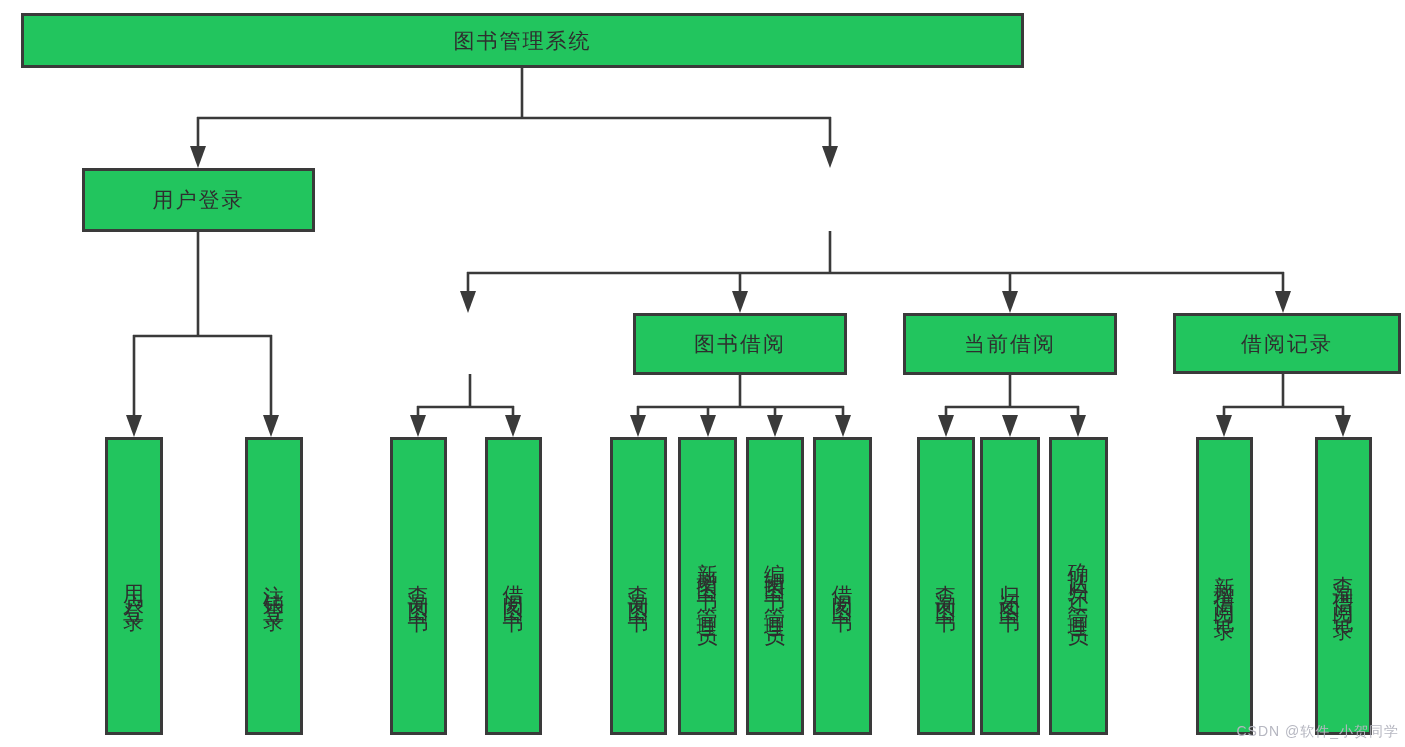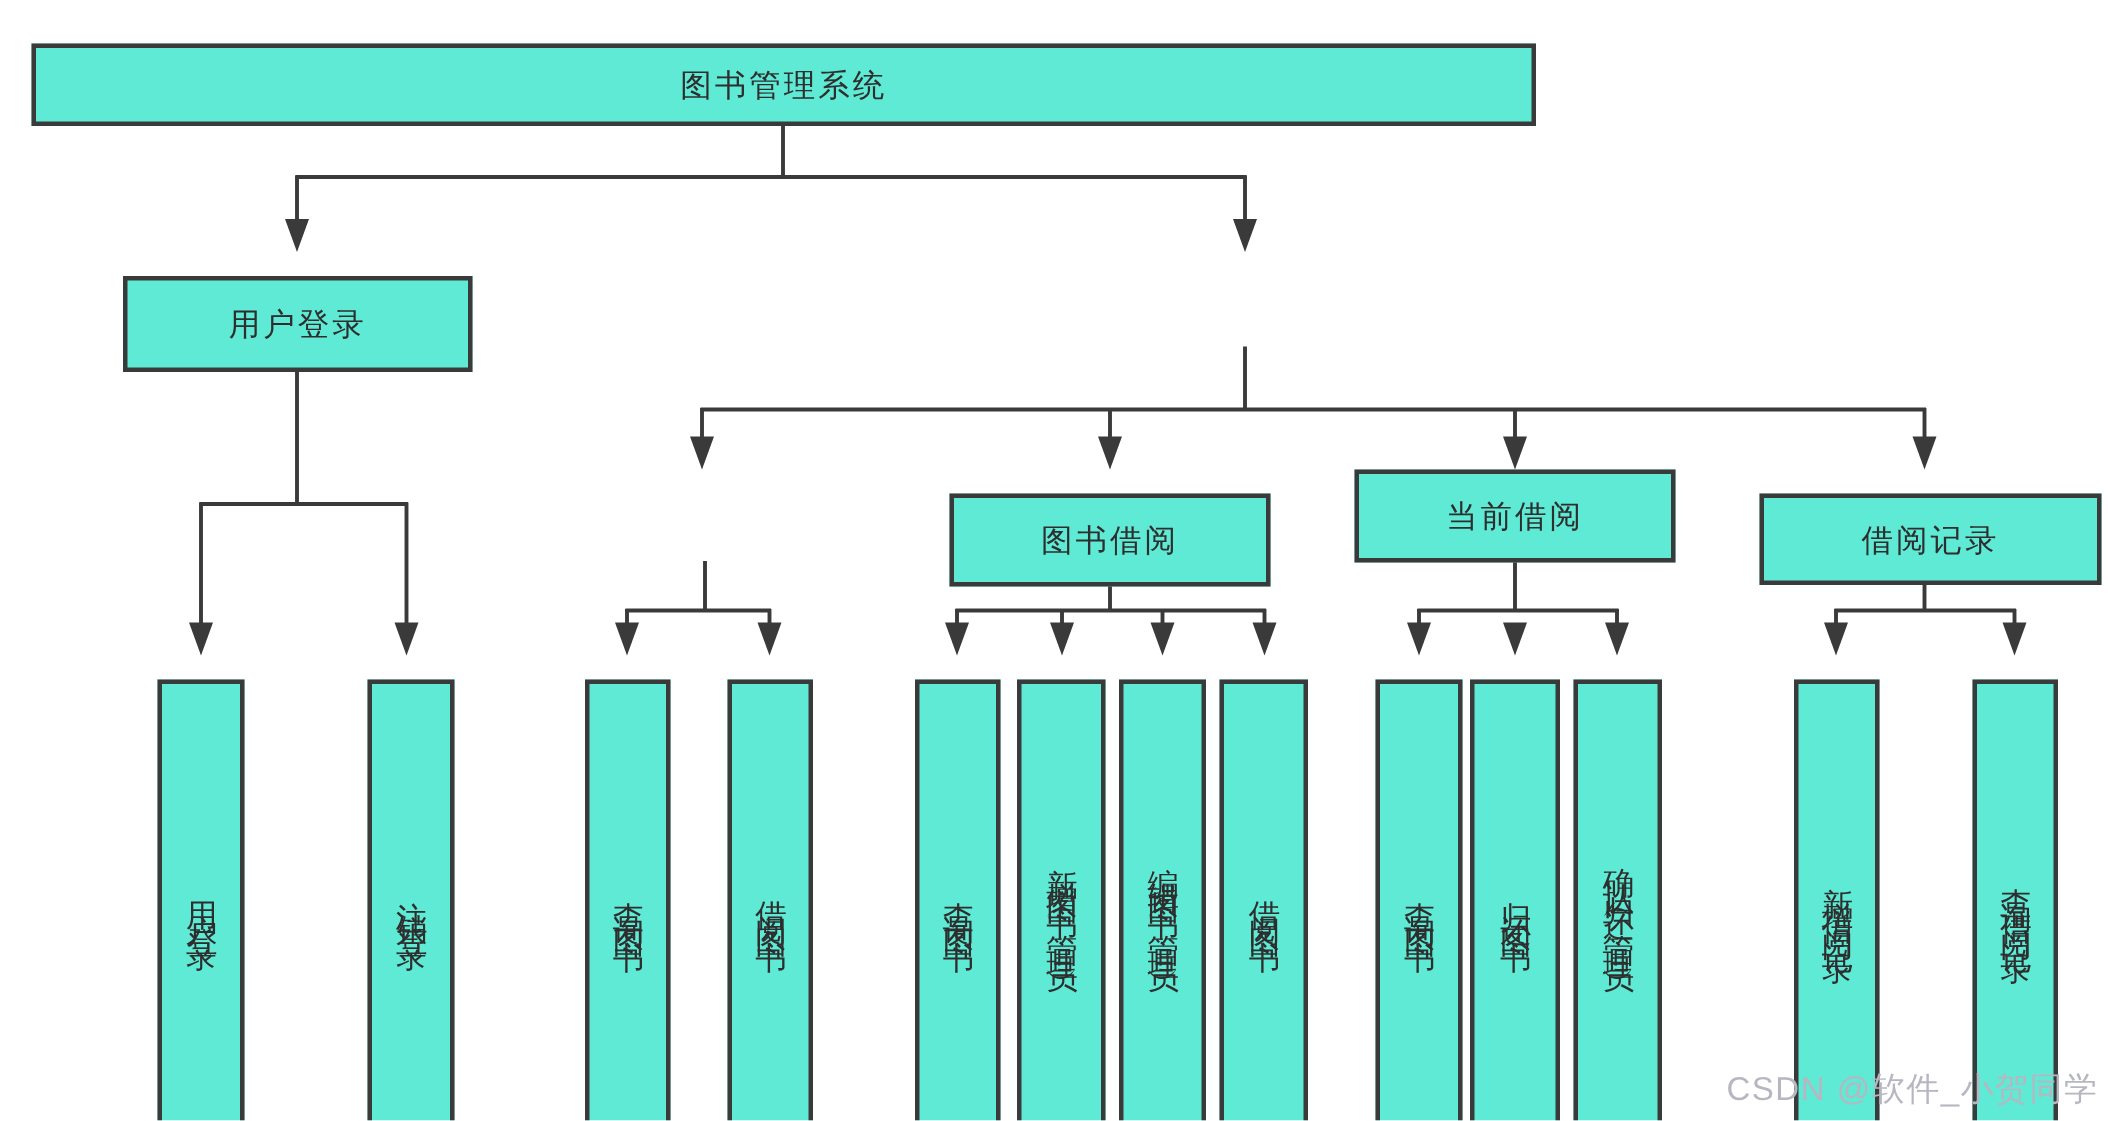"图书管理系统" .box { background: #5eead4 -> #22c55e; margin-top: 16px -> none }
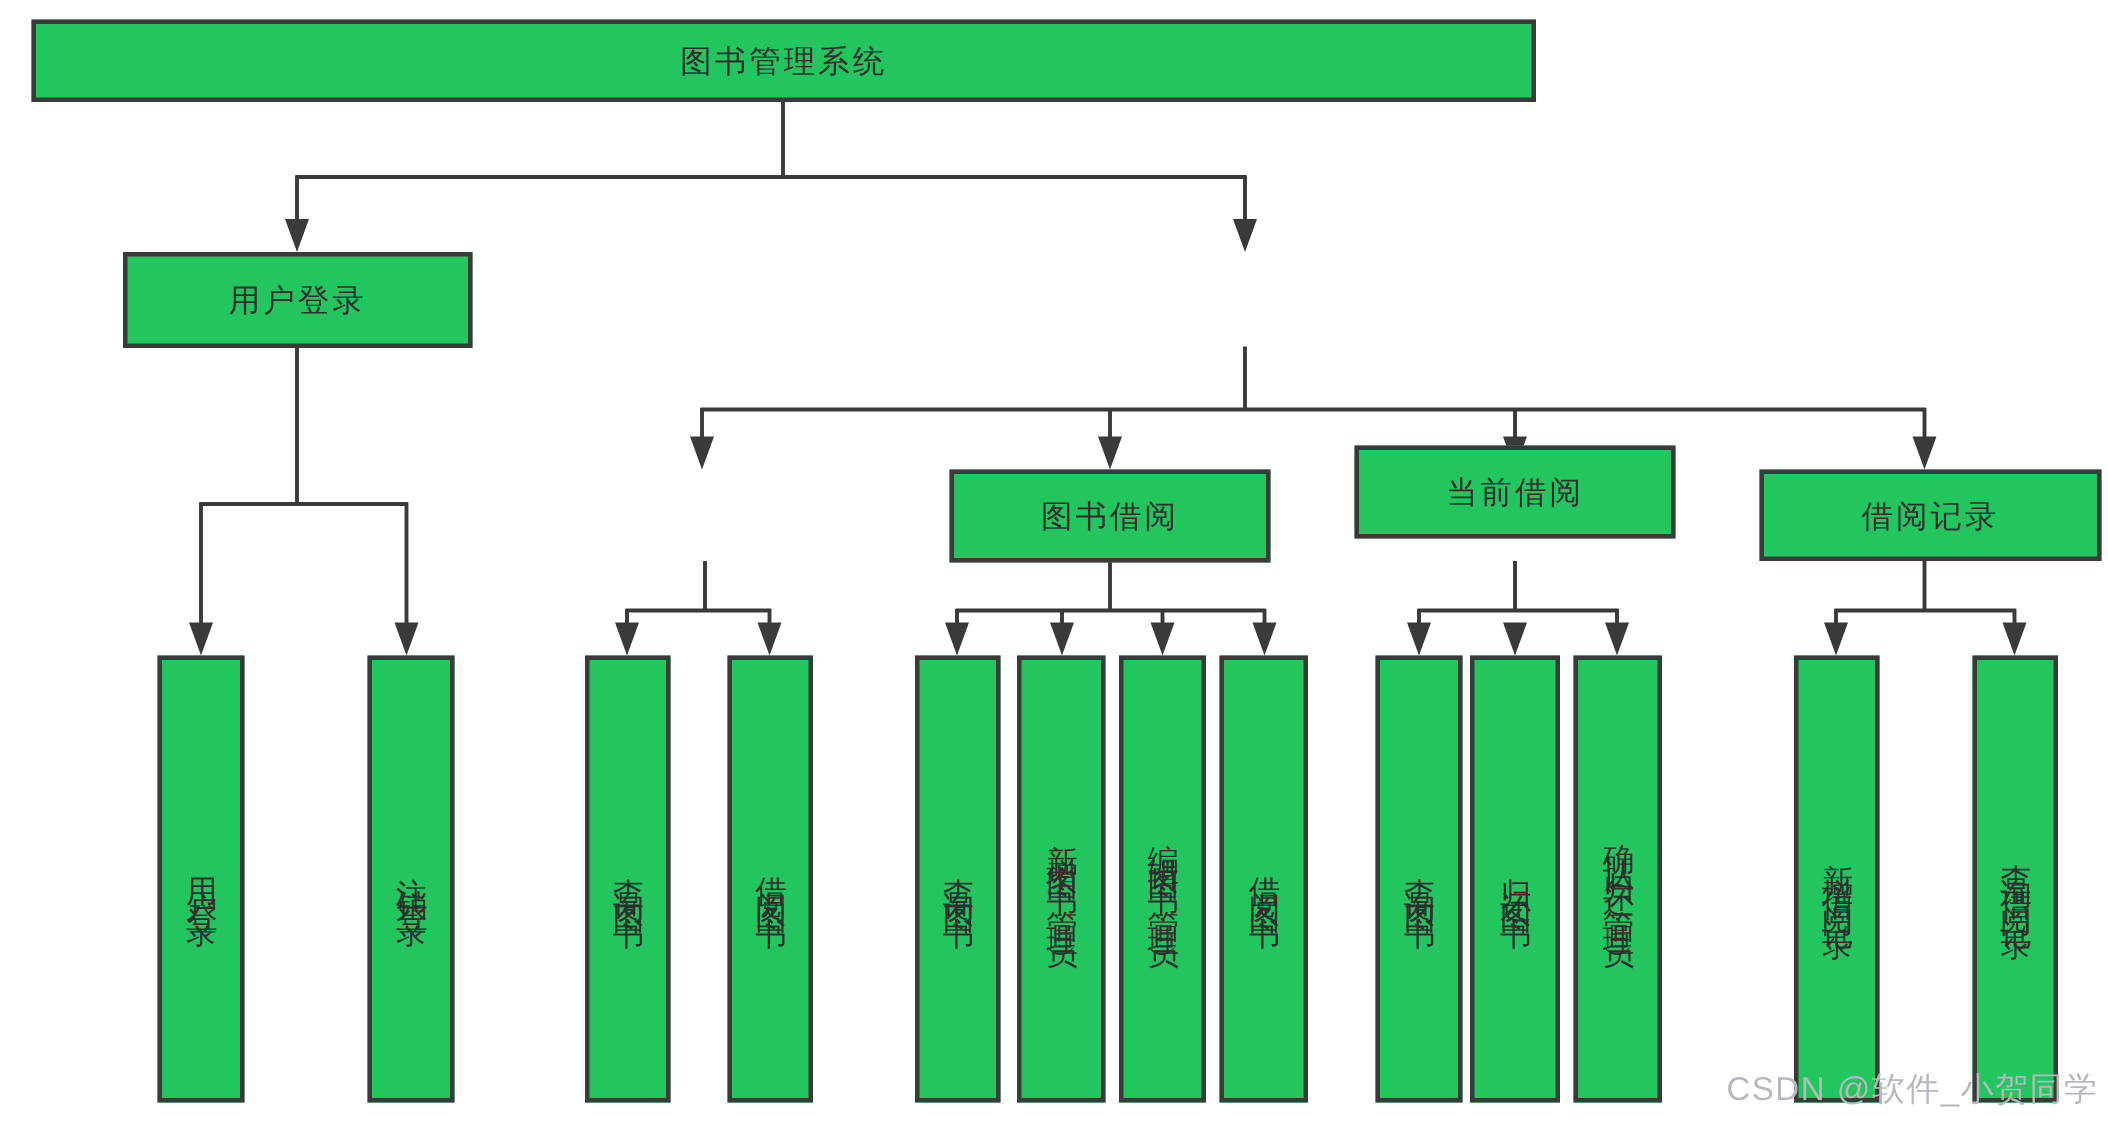"当前借阅" div.box { top: 297px -> 313px }
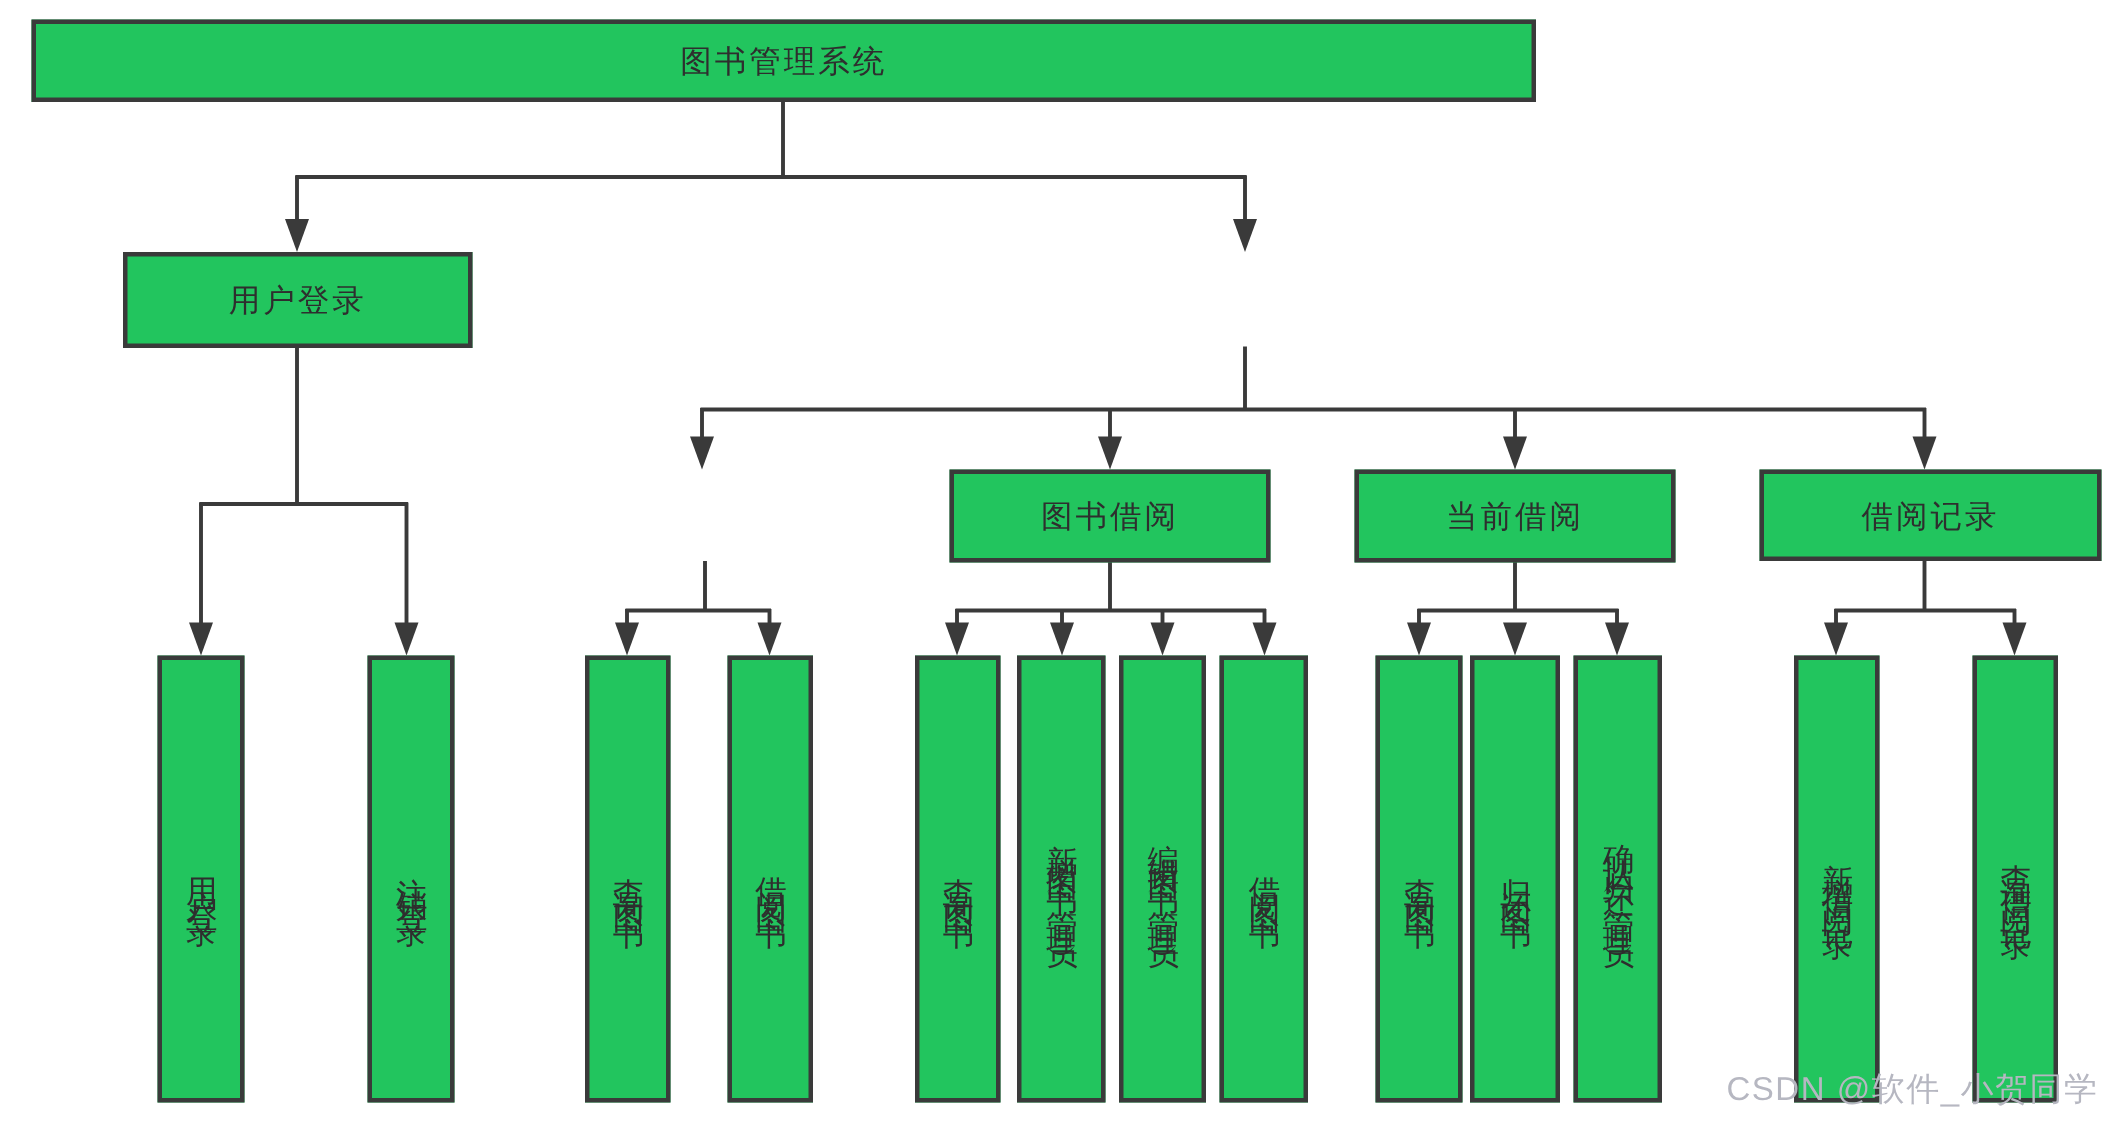"CSDN @软件_小贺同学" .watermark { font-size: 22px -> 14px }
